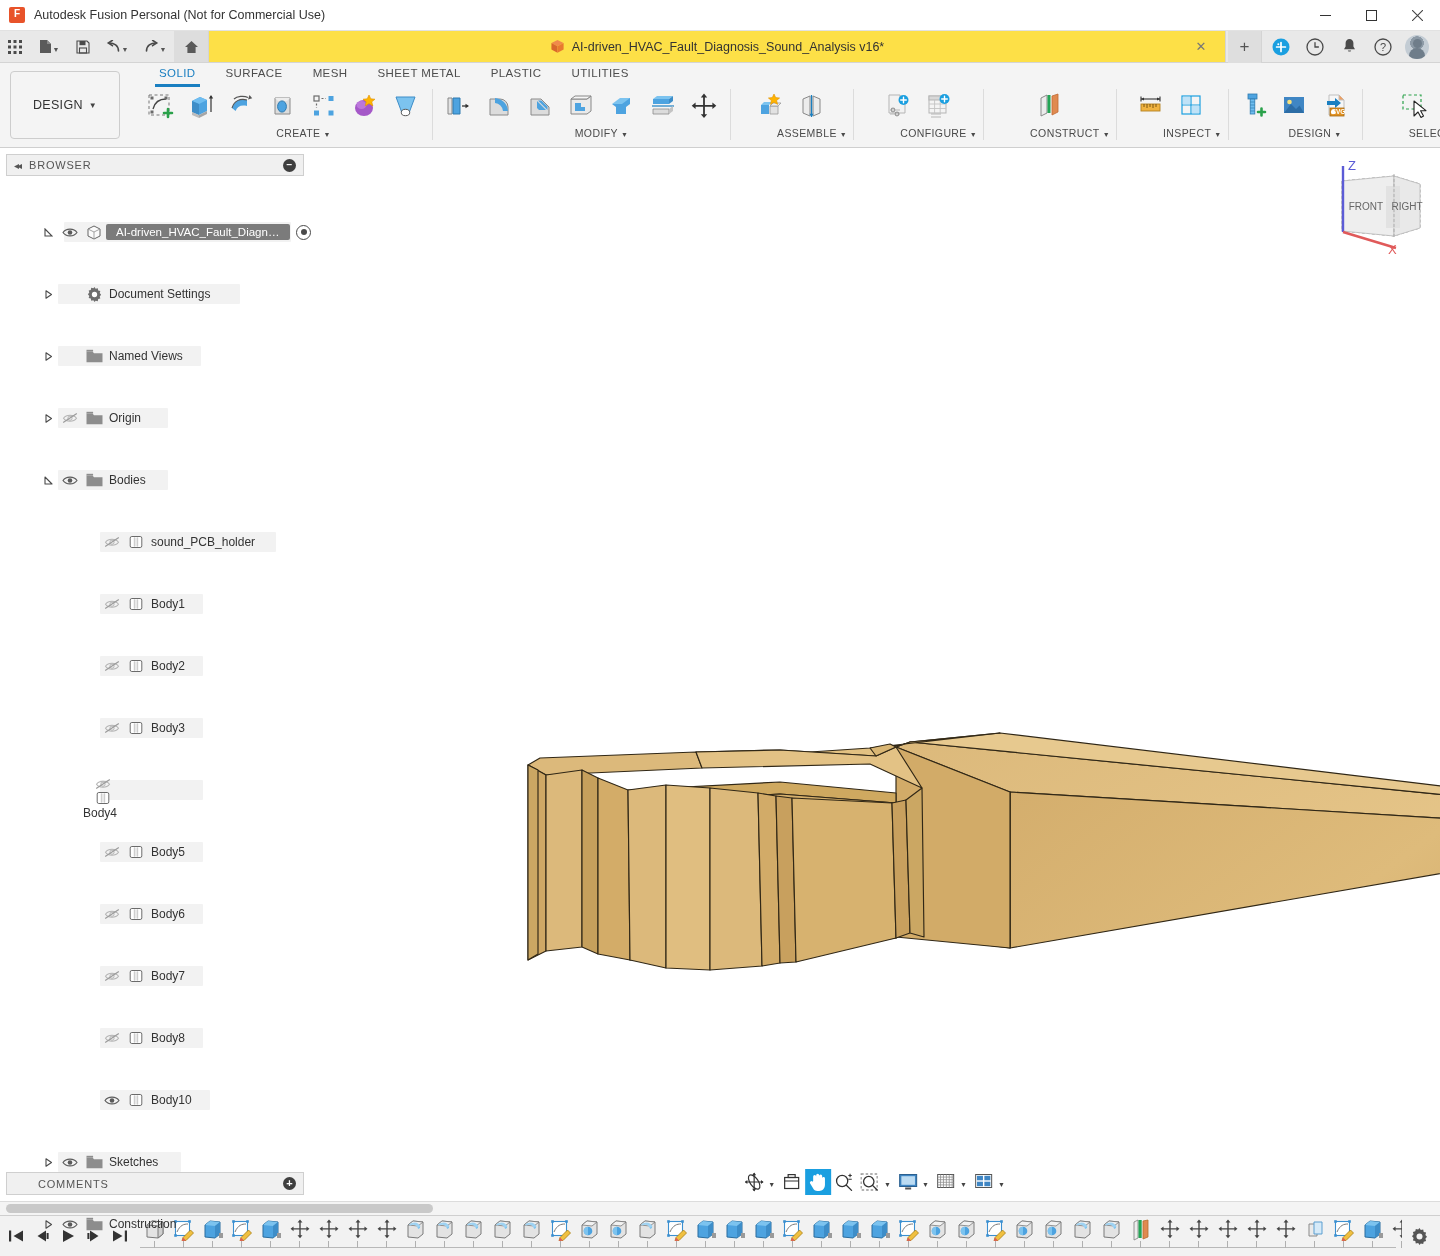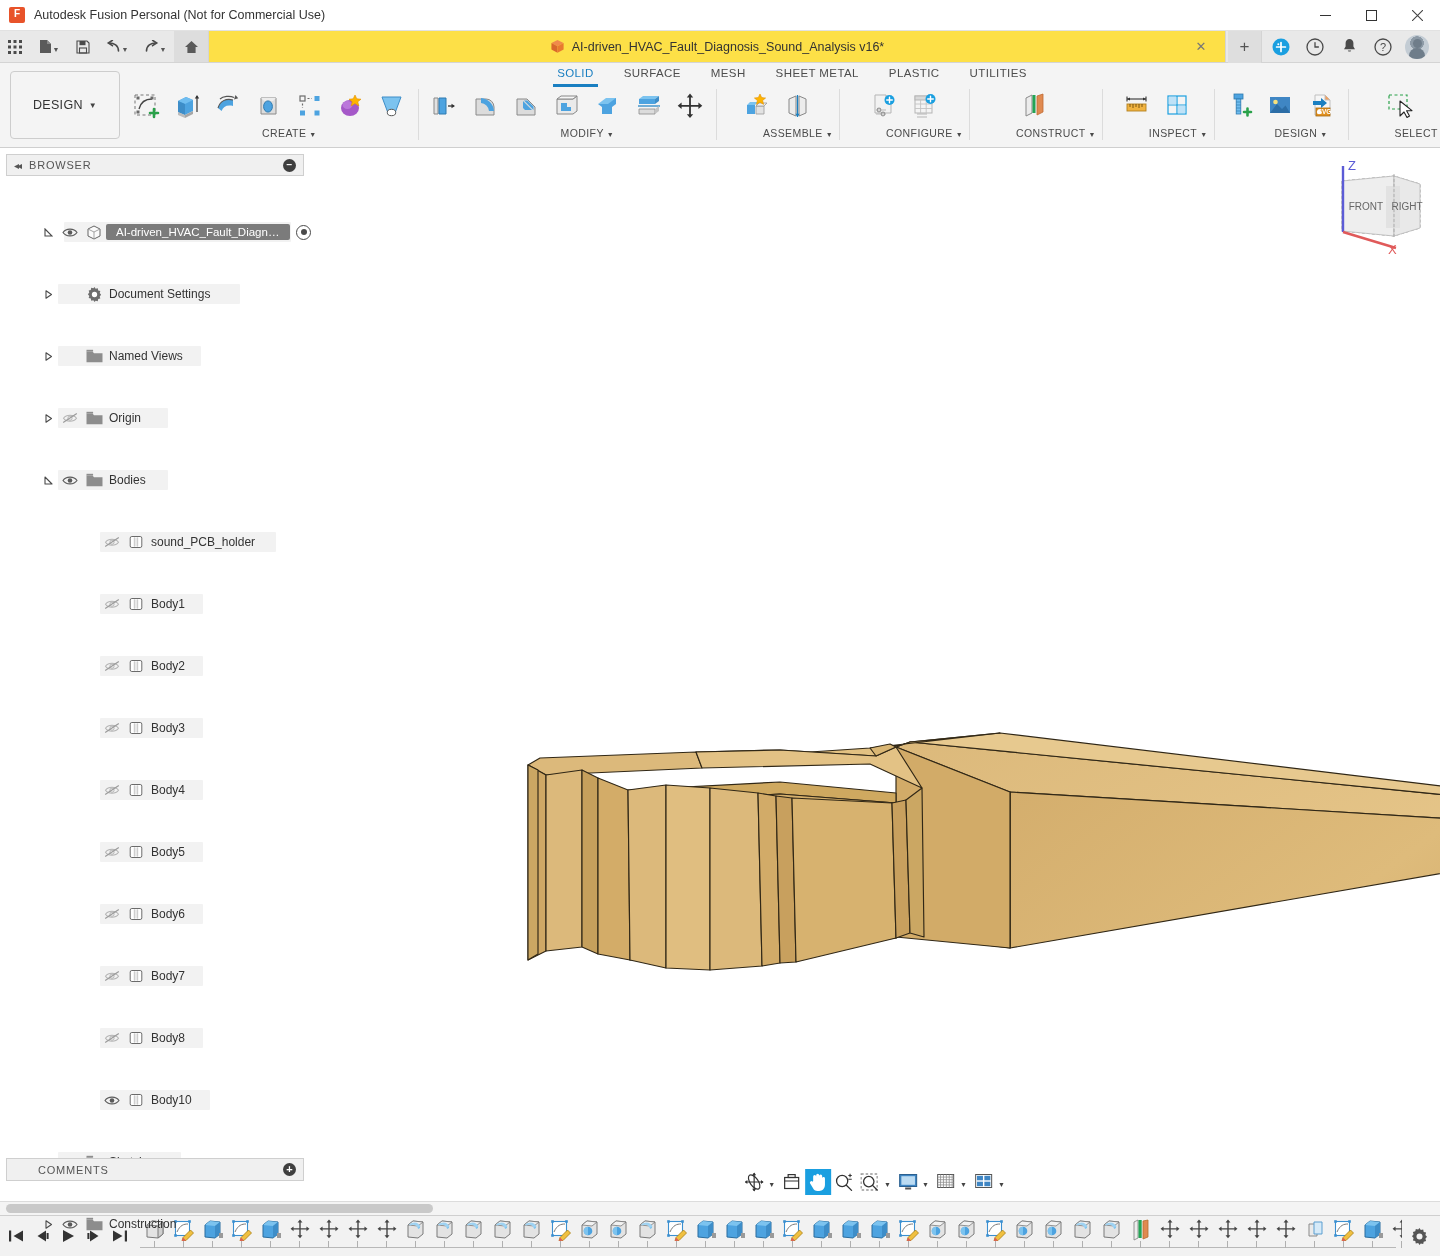"SOLID" .tabs-and-icons { align-items: center -> none }
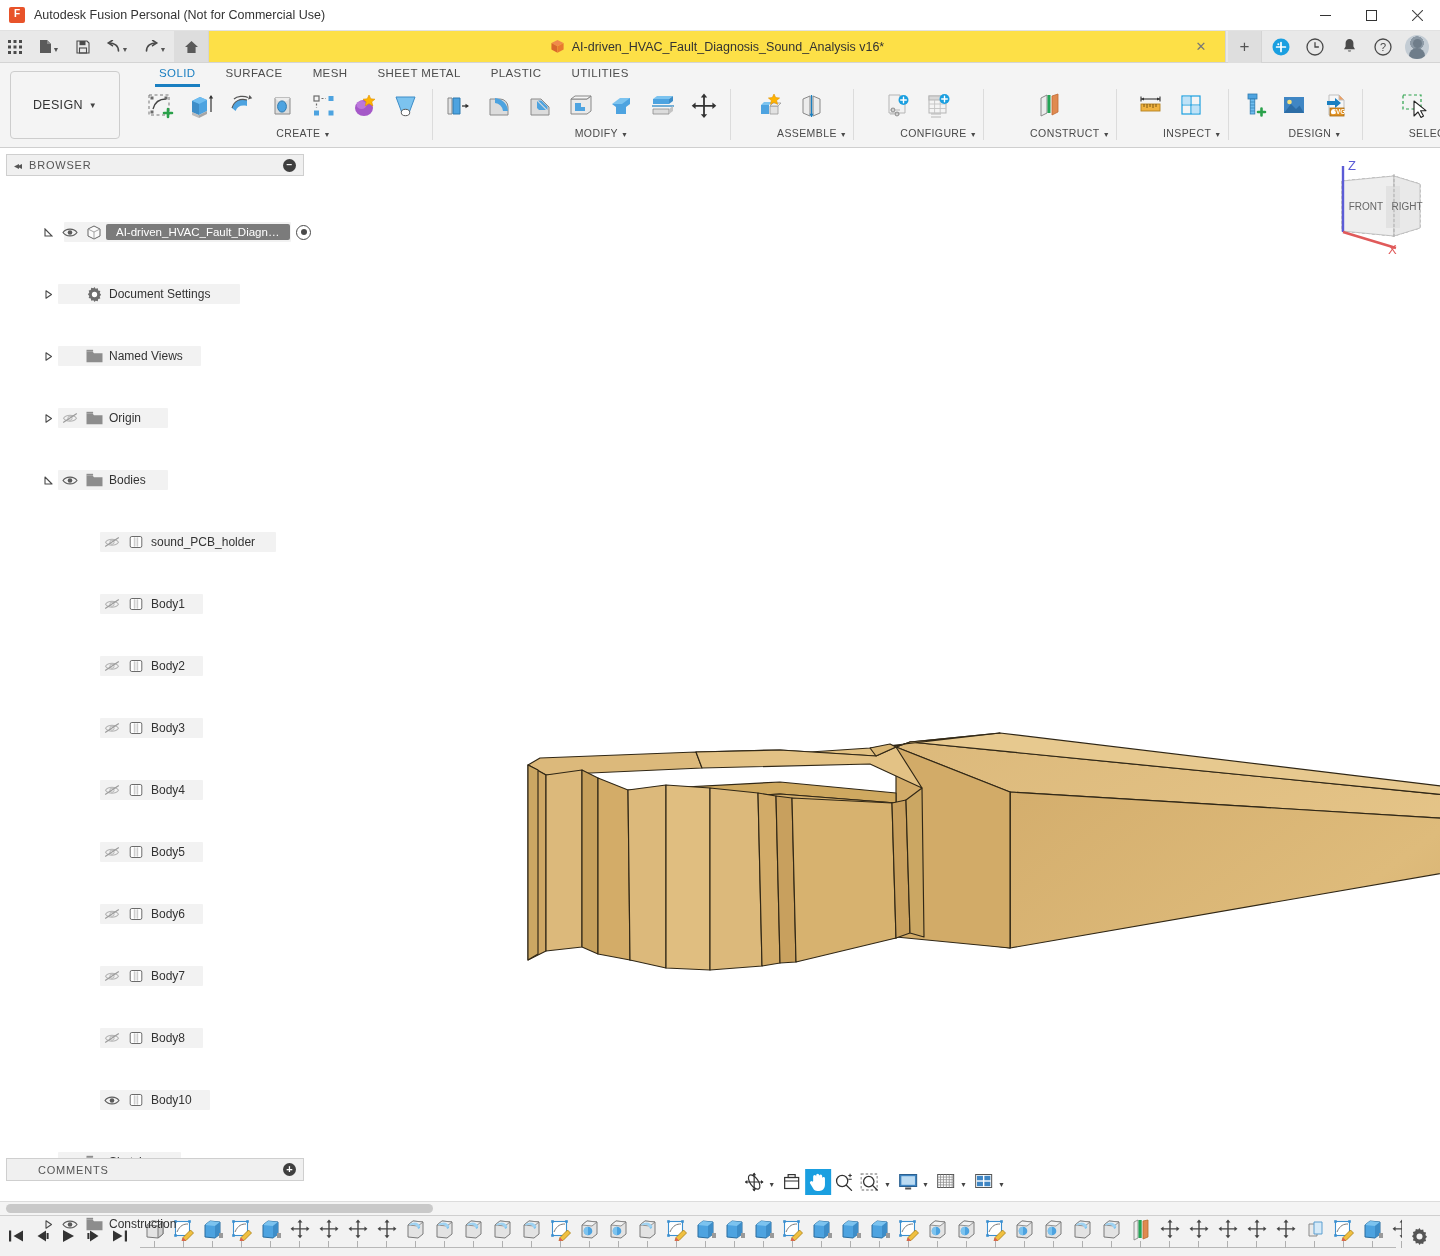"Body4" div.tw { flex-direction: none -> column }
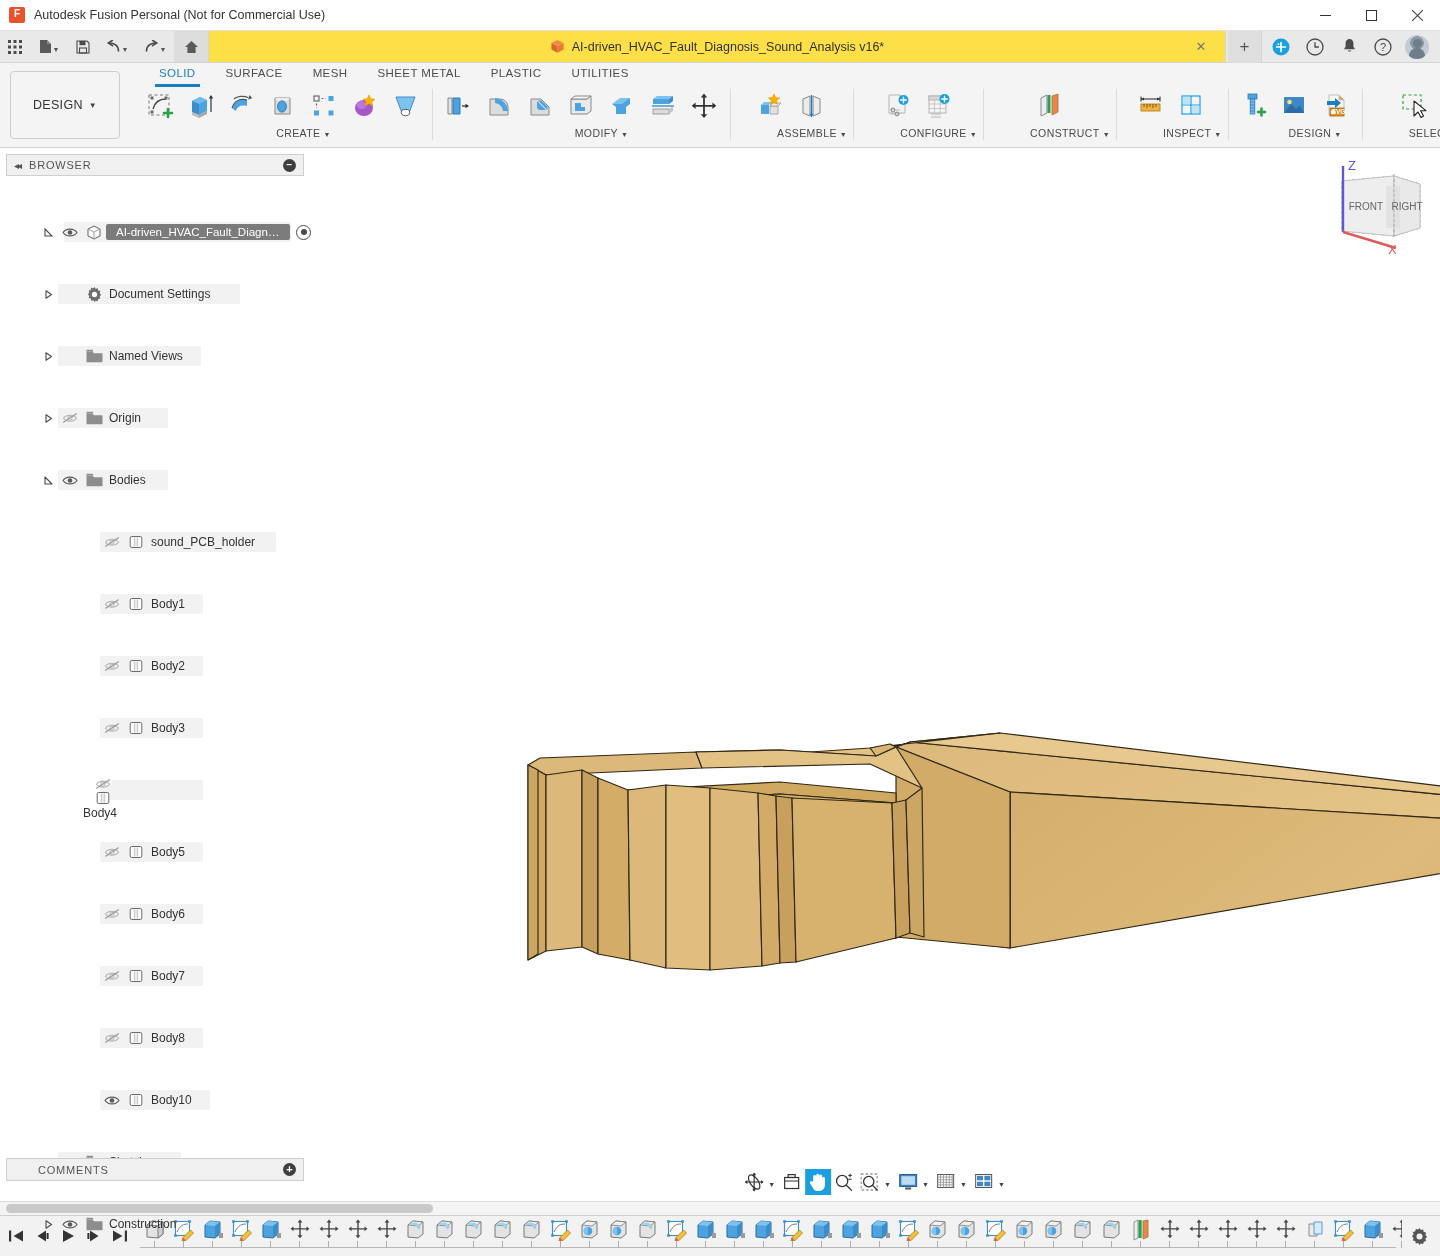"COMMENTS" .comments { bottom: 20px -> 6px }
